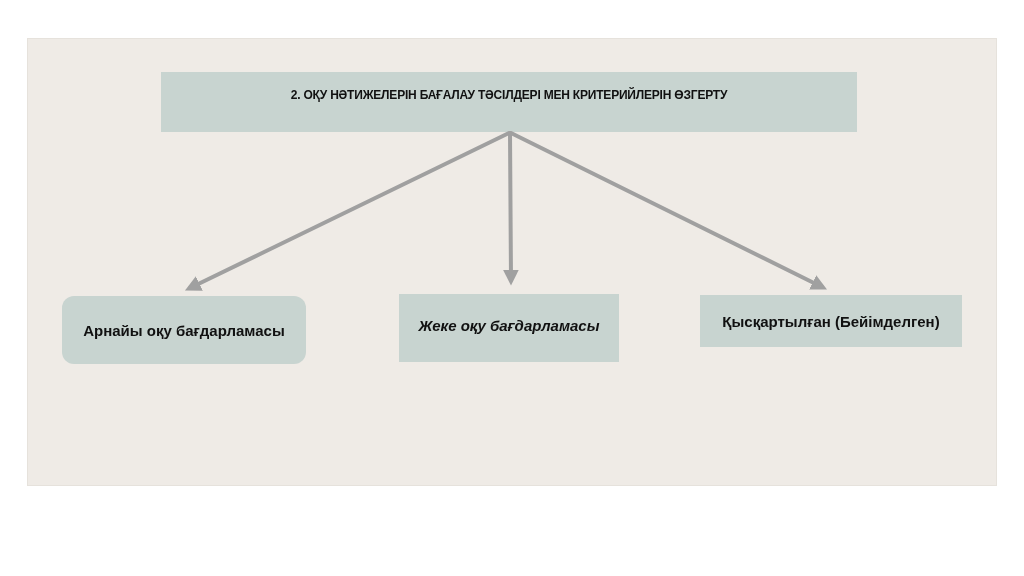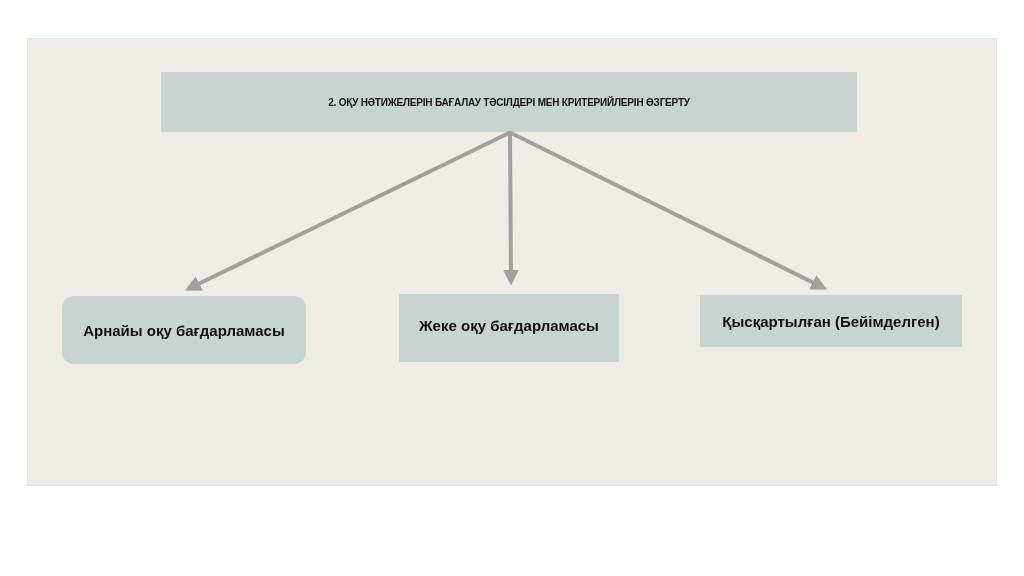"2. ОҚУ НӘТИЖЕЛЕРІН БАҒАЛАУ ТӘСІЛДЕРІ" .title-box { font-size: 10px -> 12px; padding-top: 25px -> 16px }
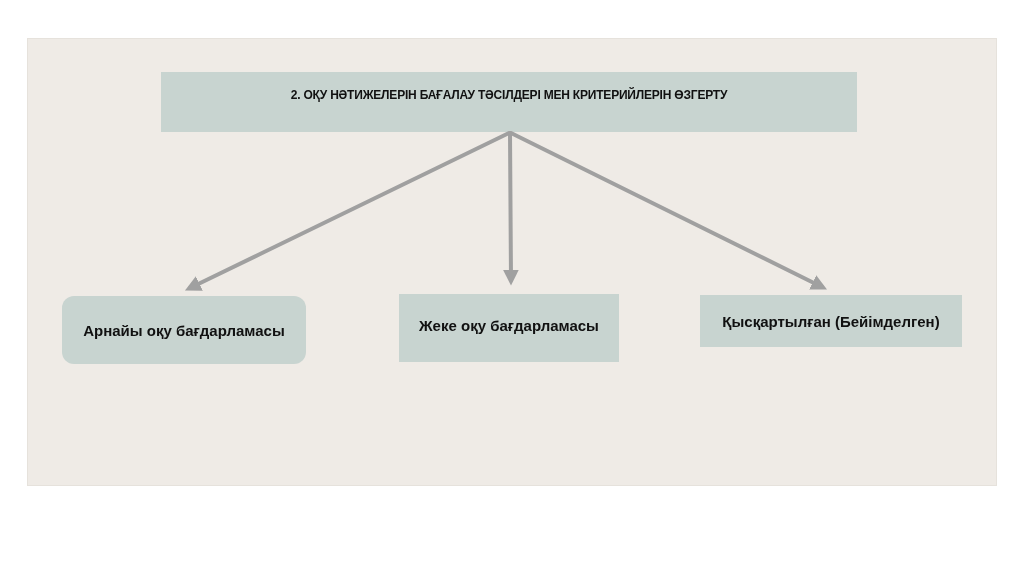"Жеке оқу бағдарламасы" .c2 { font-style: none -> italic }
